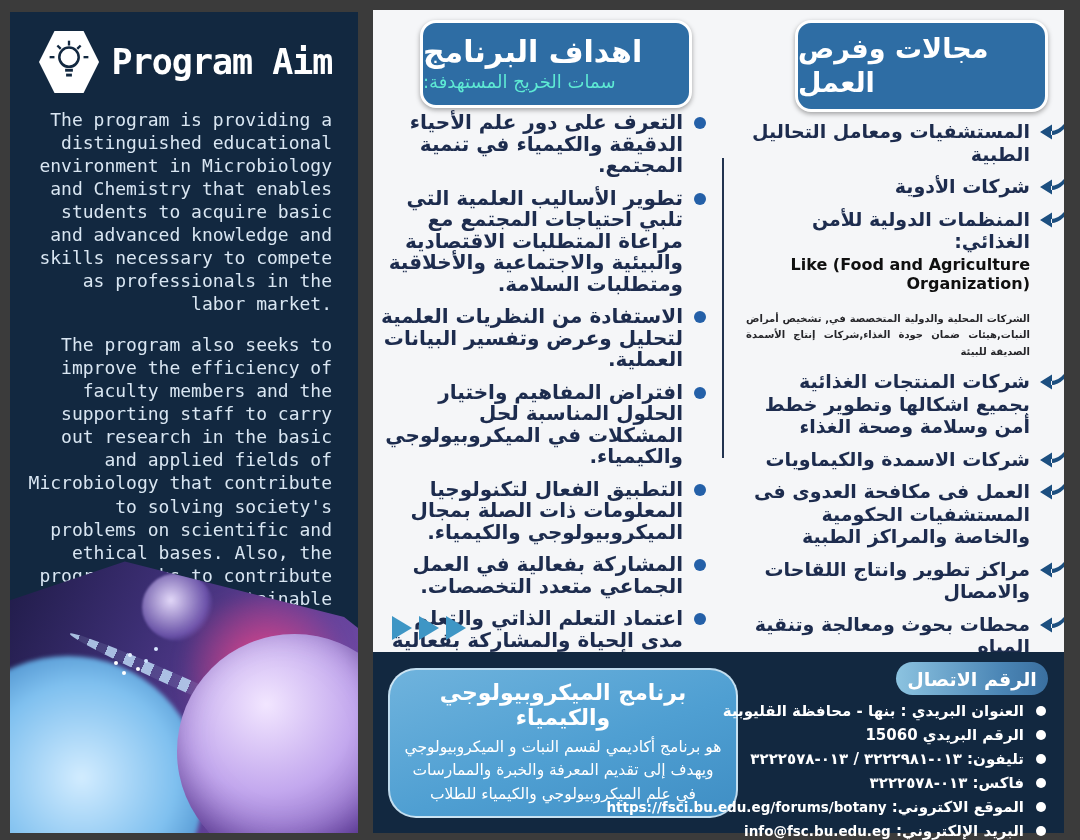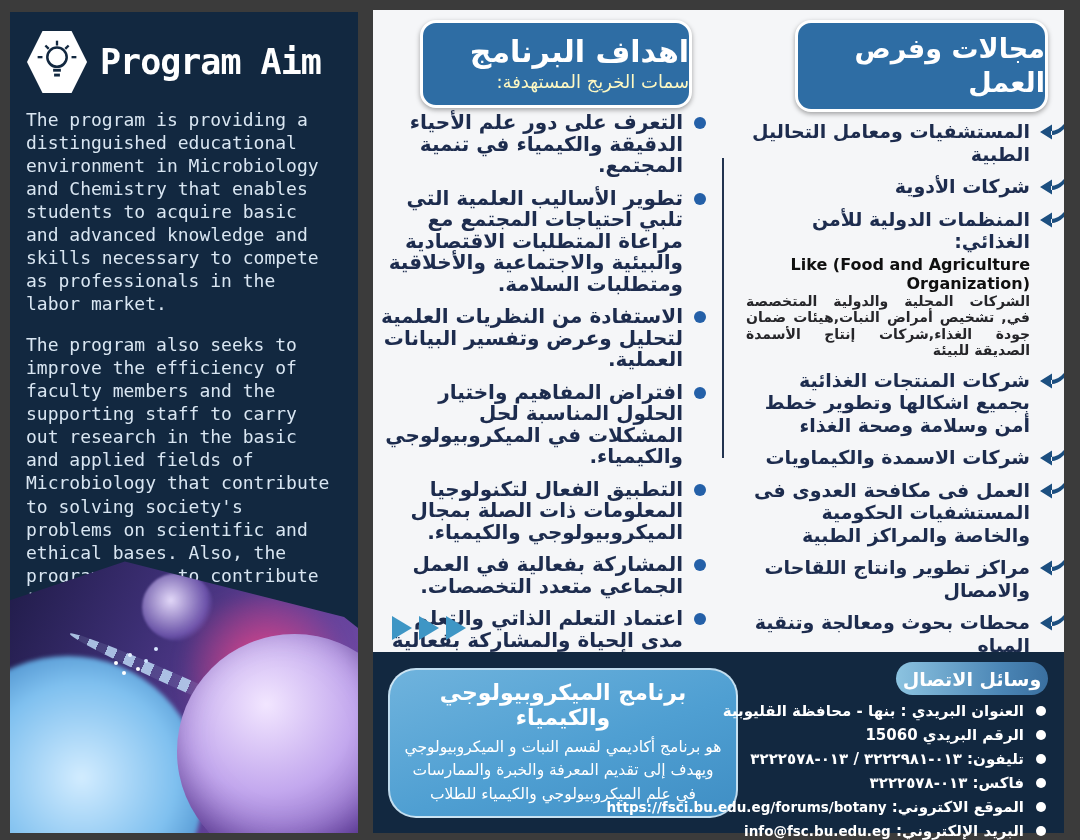"Program Aim" .aim-header { justify-content: none -> center }
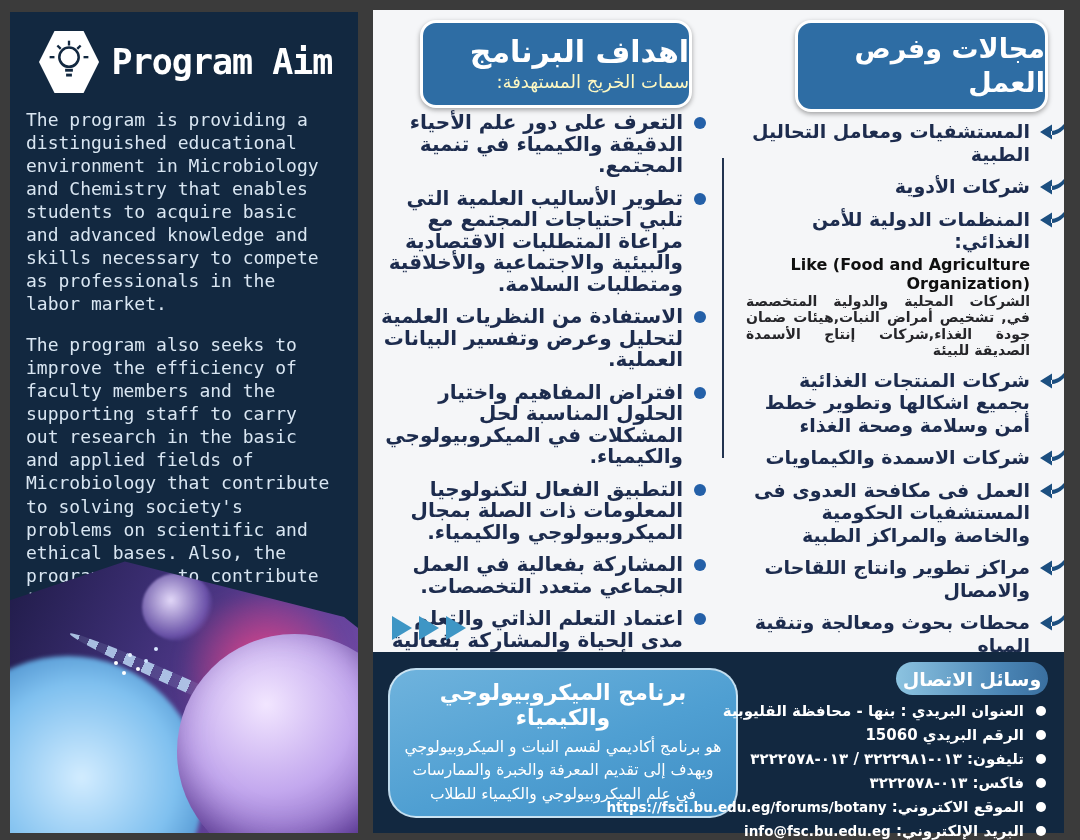"اهداف البرنامج" .hdr-box { text-align: right -> left }
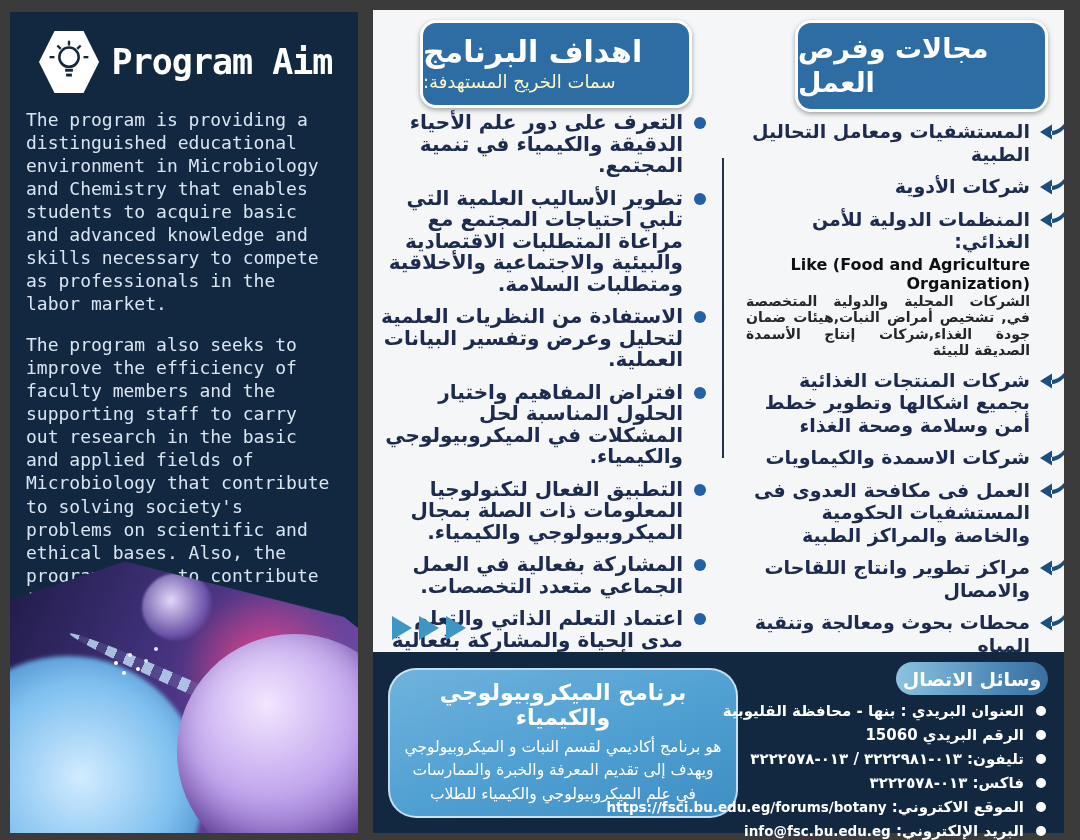"سمات الخريج المستهدفة:" .hdr-sub { color: #fef9c3 -> #5eead4 }
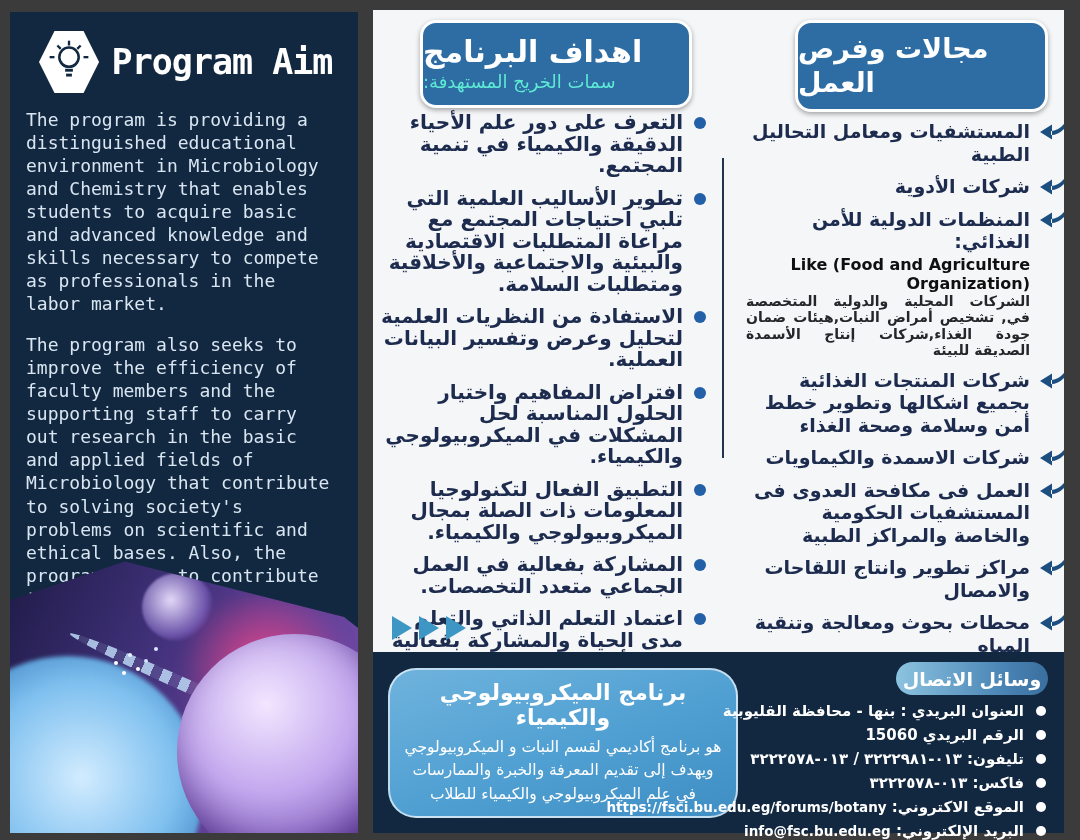"The program is providing a" .left-paras { text-align: none -> right }
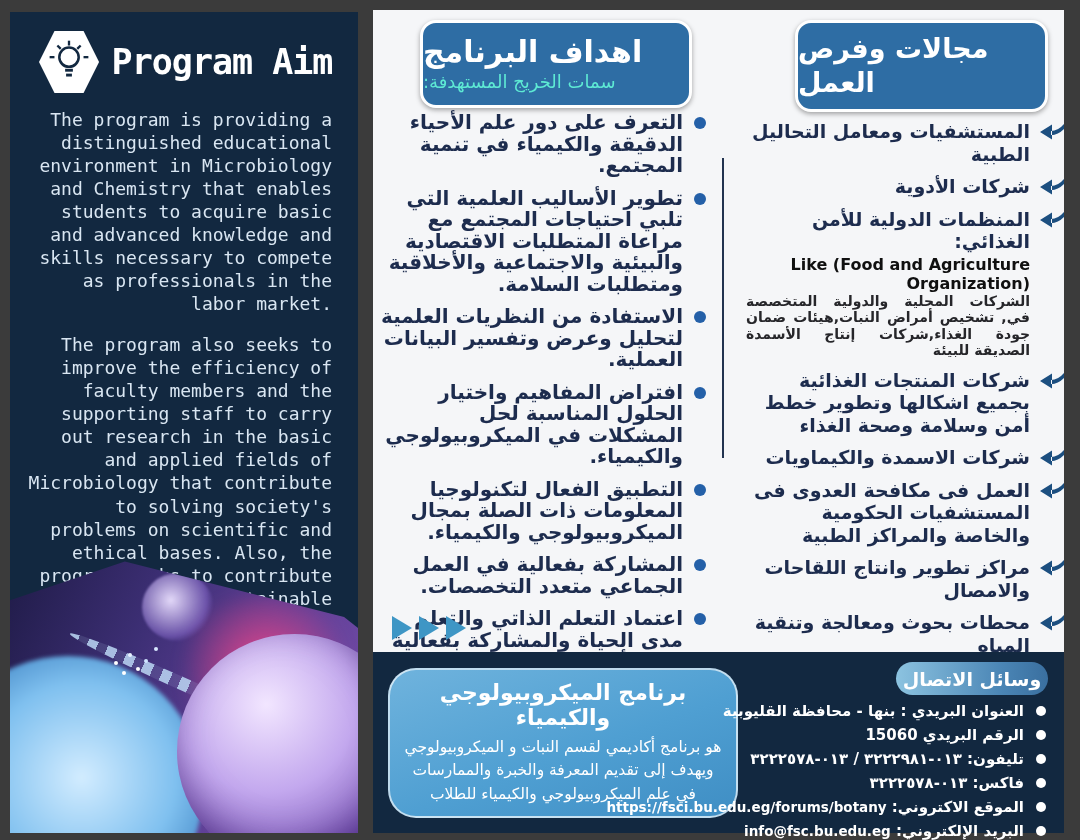"الشركات المحلية والدولية المتخصصة في," .sub-ar { font-size: 14px -> 10px; margin-top: 0 -> 18px }
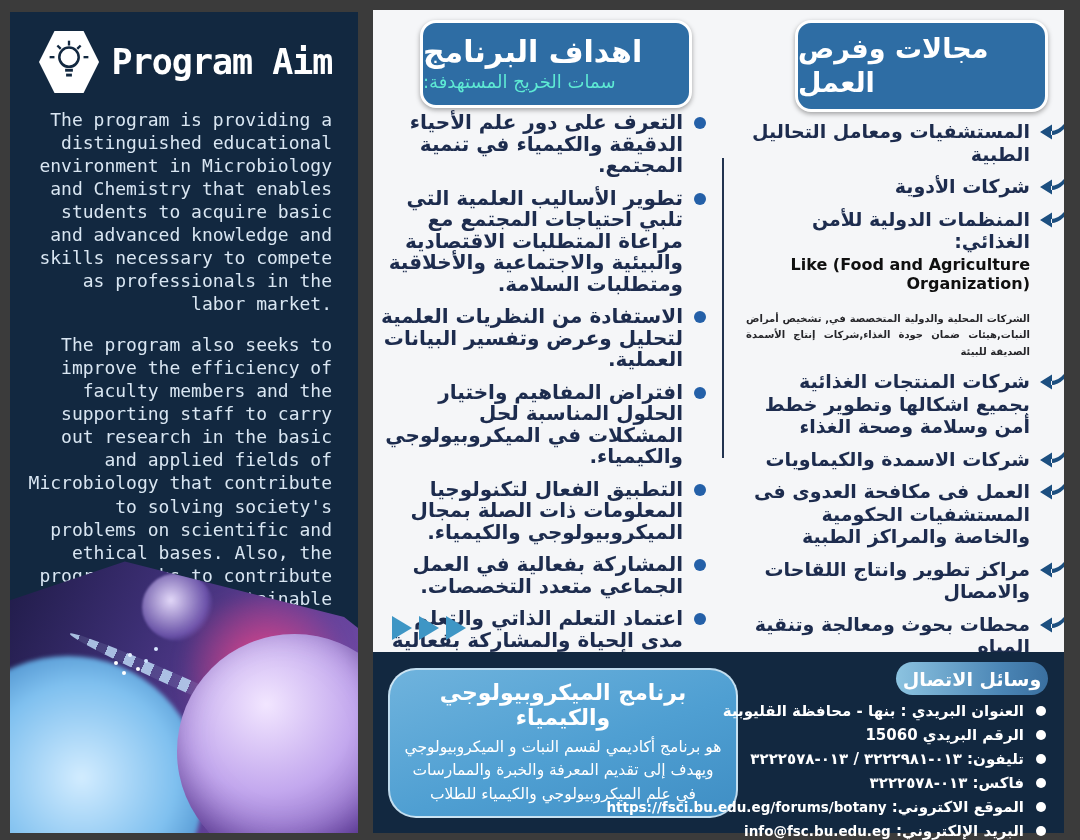"وسائل الاتصال" div.contact-pill { text: وسائل -> الرقم }
